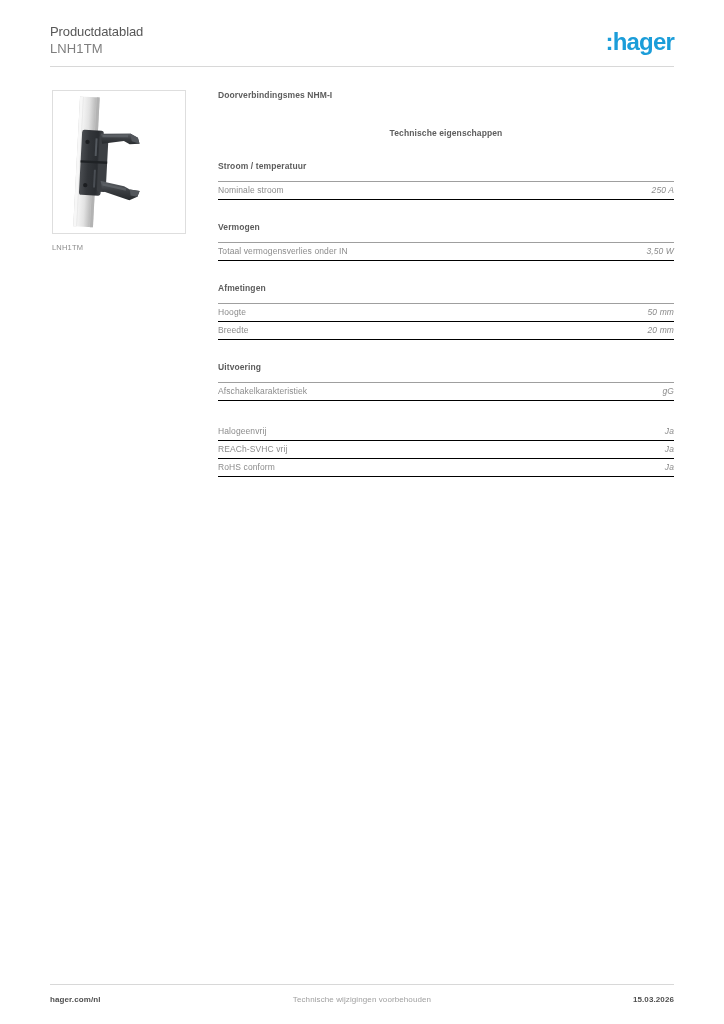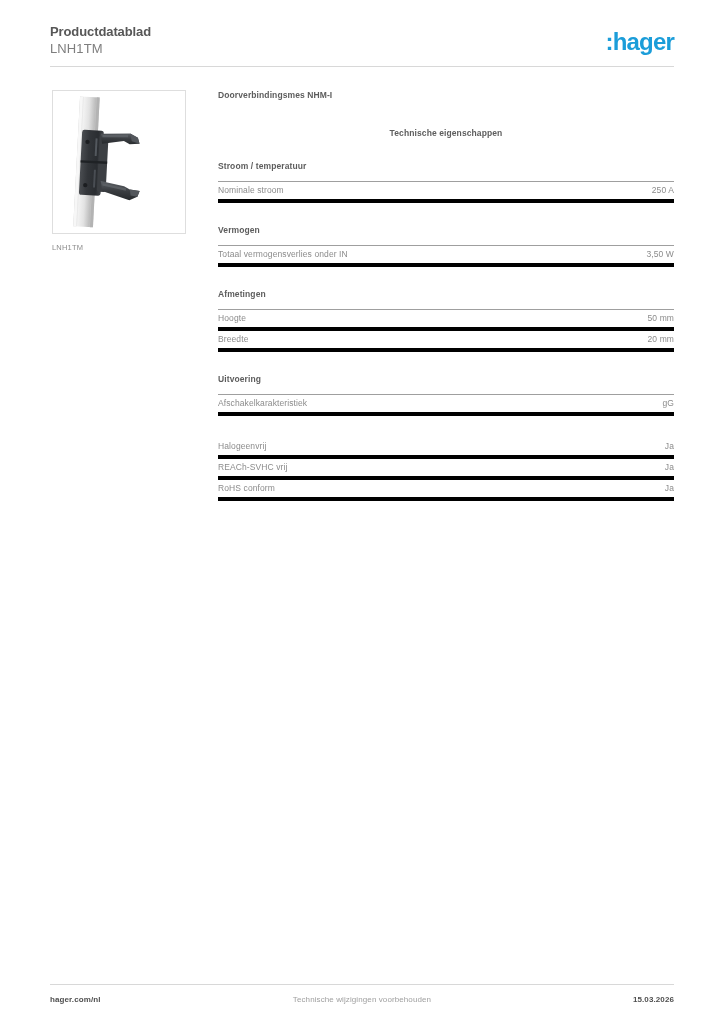"Productdatablad" .doc-title { font-weight: bold -> normal }
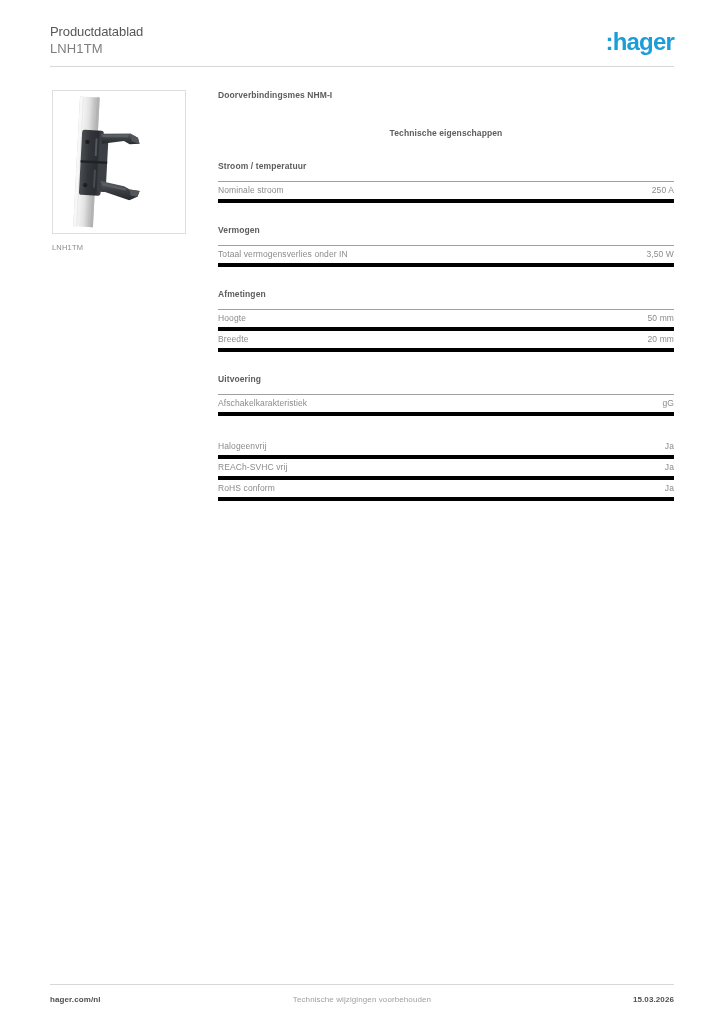"Nominale stroom" .spec-row { border-bottom: 4px solid #000000 -> 1px solid #000000 }
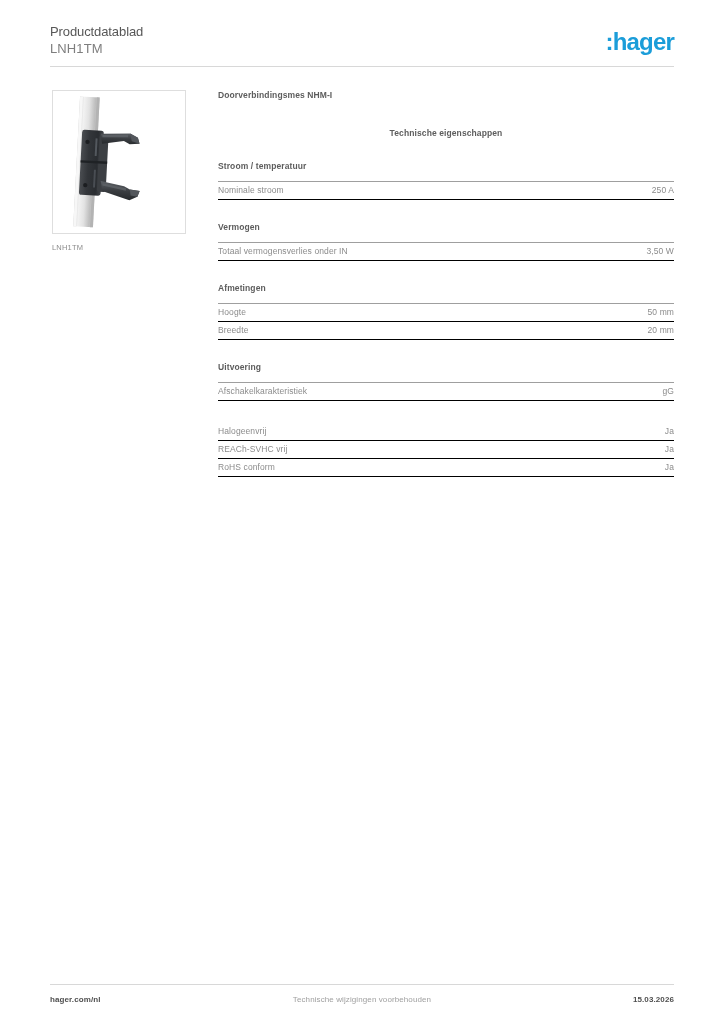"250 A" .spec-value { font-style: none -> italic }
